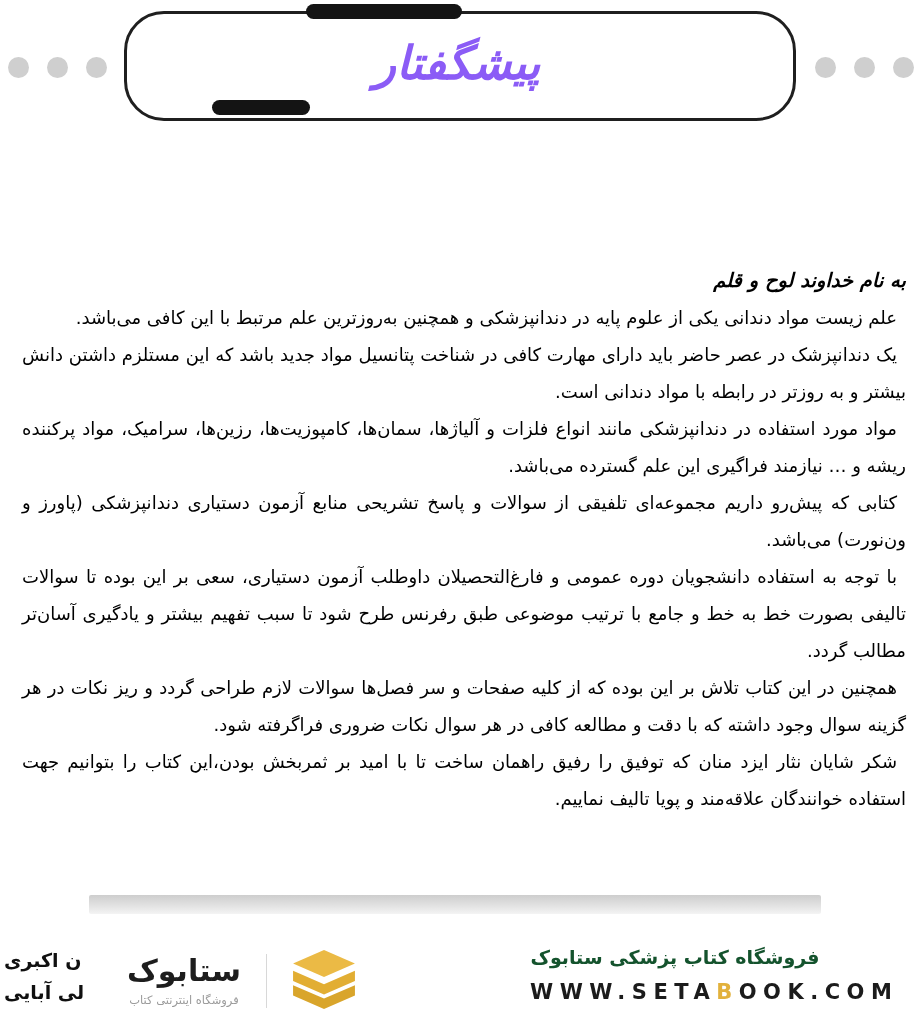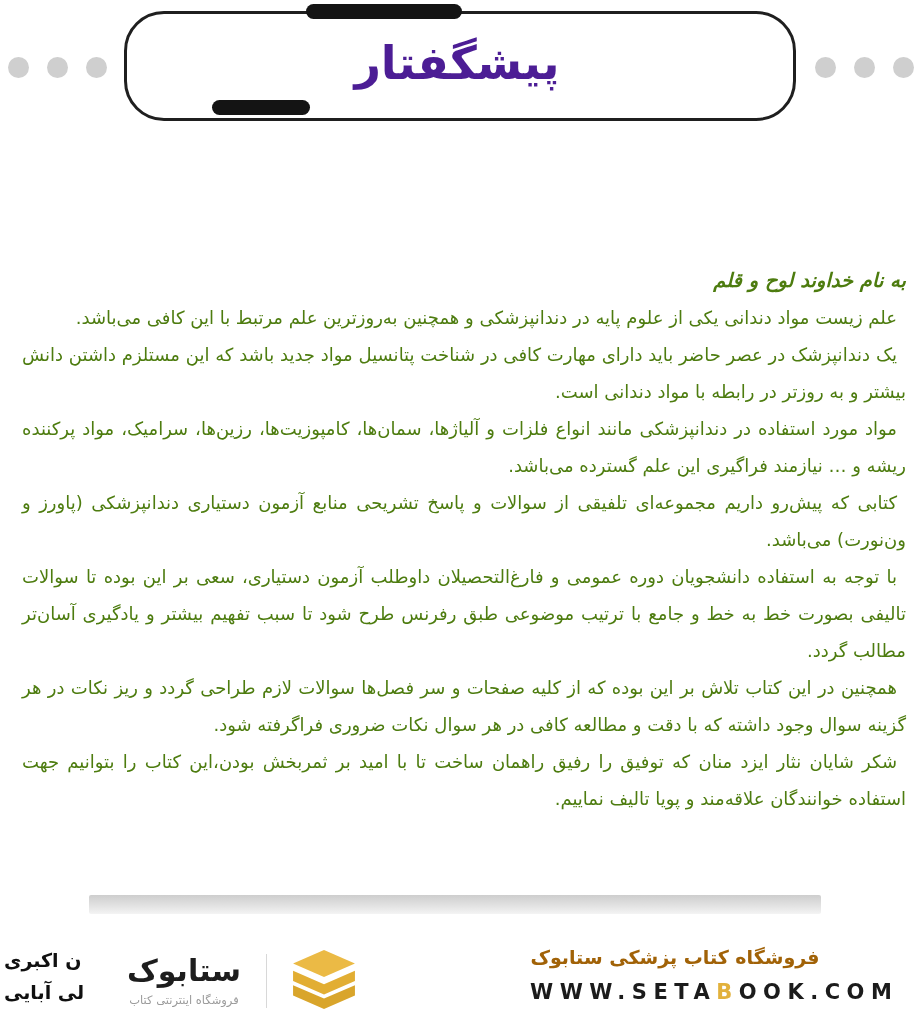"پیشگفتار" .title { color: #4c1d95 -> #8b5cf6; font-style: none -> italic }
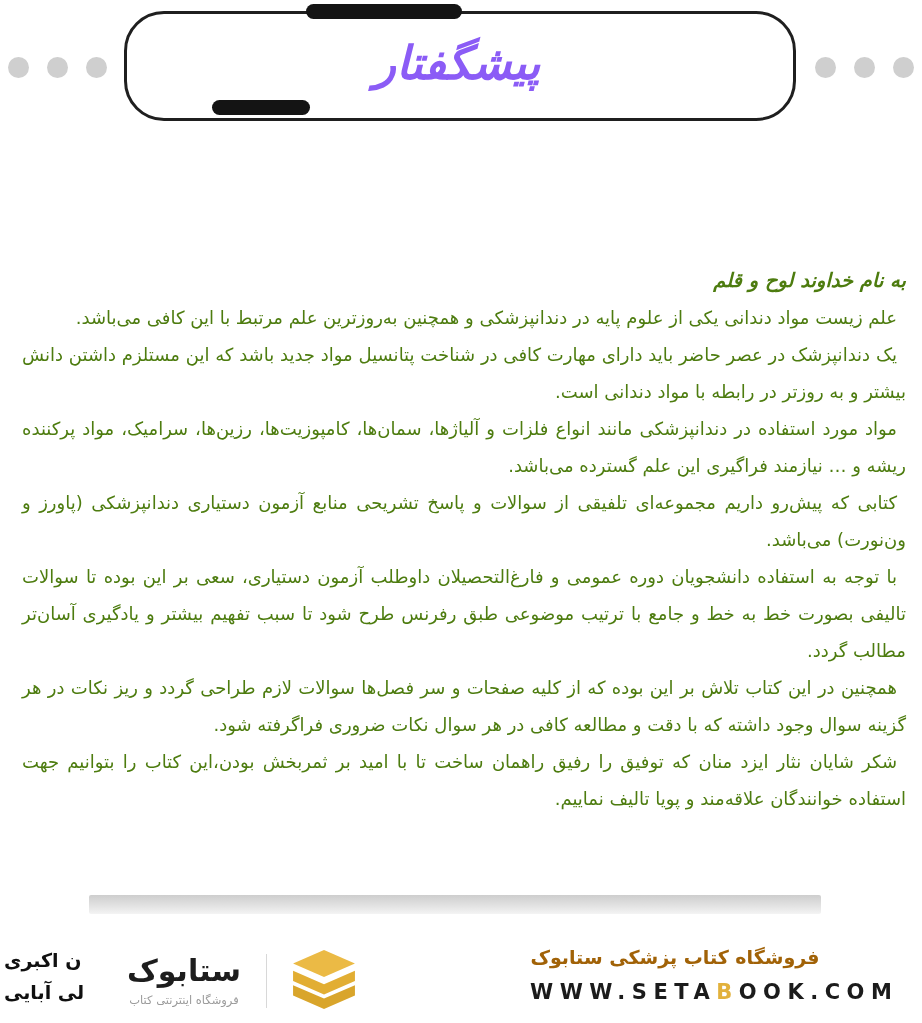"به نام خداوند لوح و" .content { color: #4d7c0f -> #000000 }
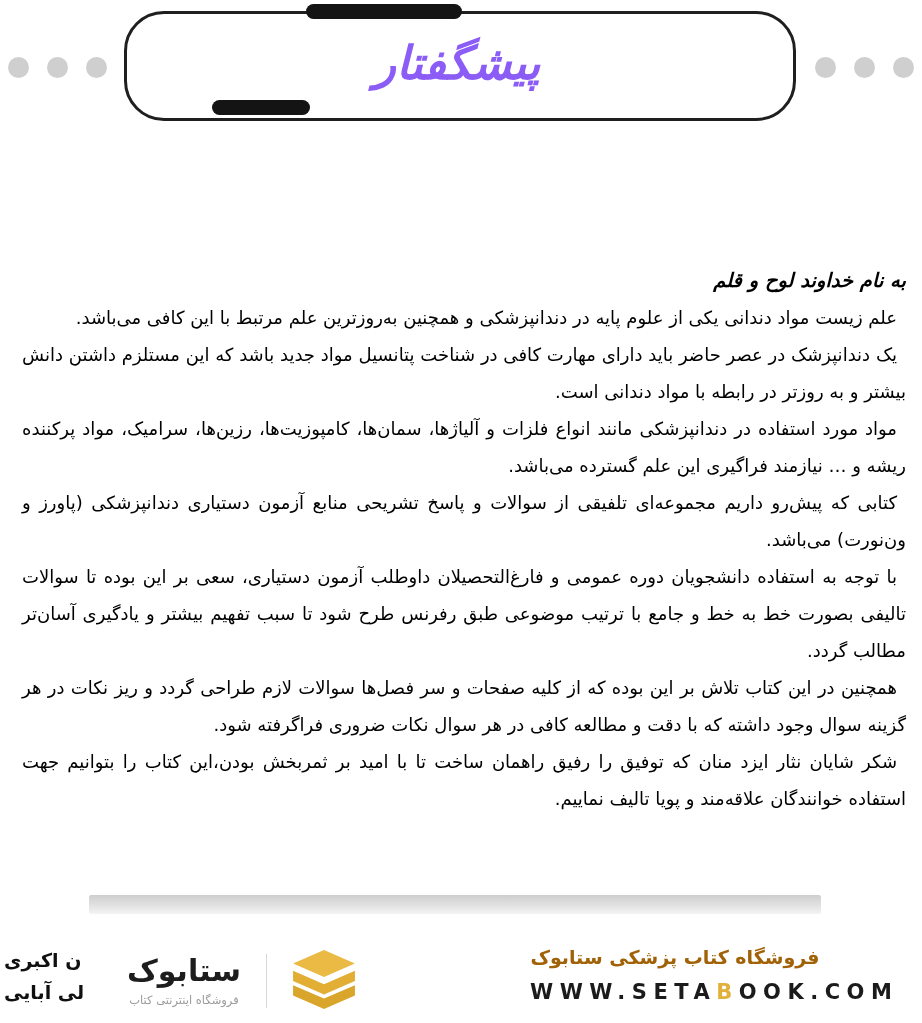"فروشگاه کتاب پزشکی ستابوک" .store-name { color: #a16207 -> #14532d }
